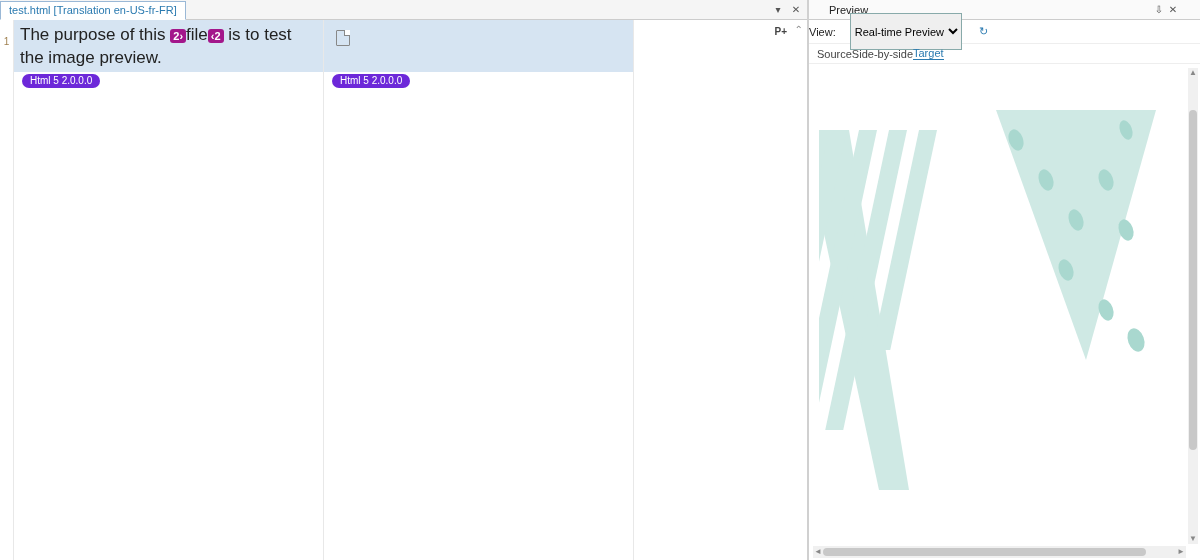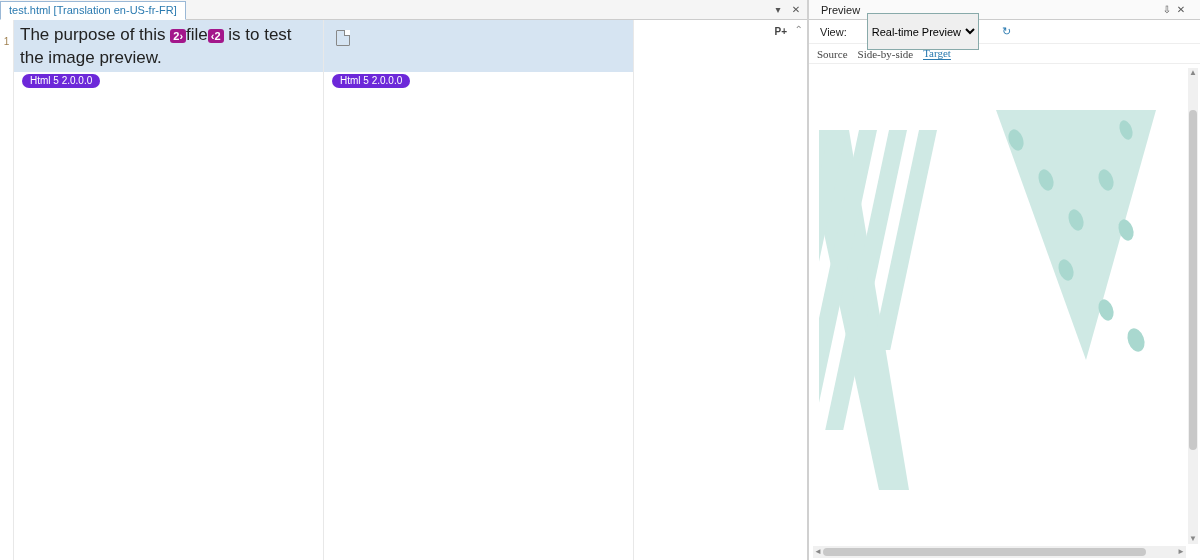"Preview" .panel-title { padding: 0 12px -> 0 20px }
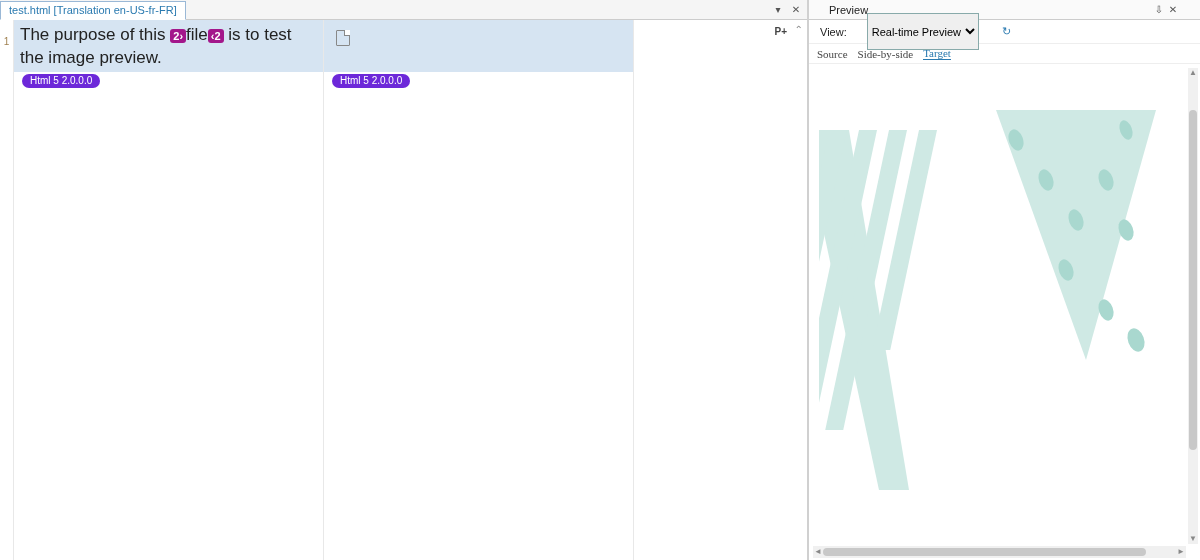"View:" .view-bar { gap: 20px -> 14px; padding: 0 11px -> 0 0 }
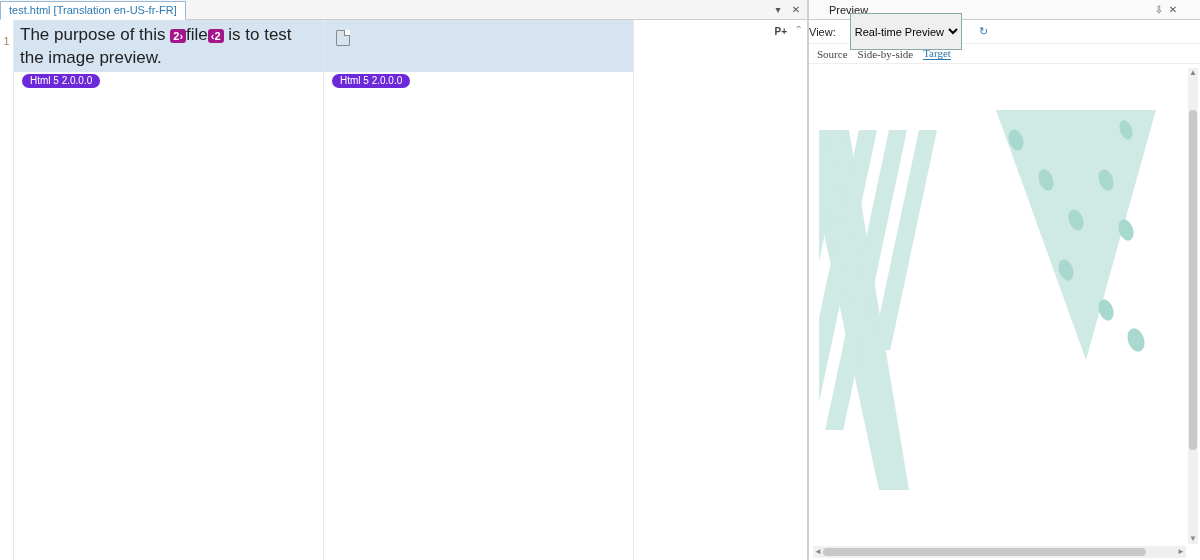"Source" .preview-tabs { font-family: Liberation Serif, serif -> none; gap: 10px -> 0 }
